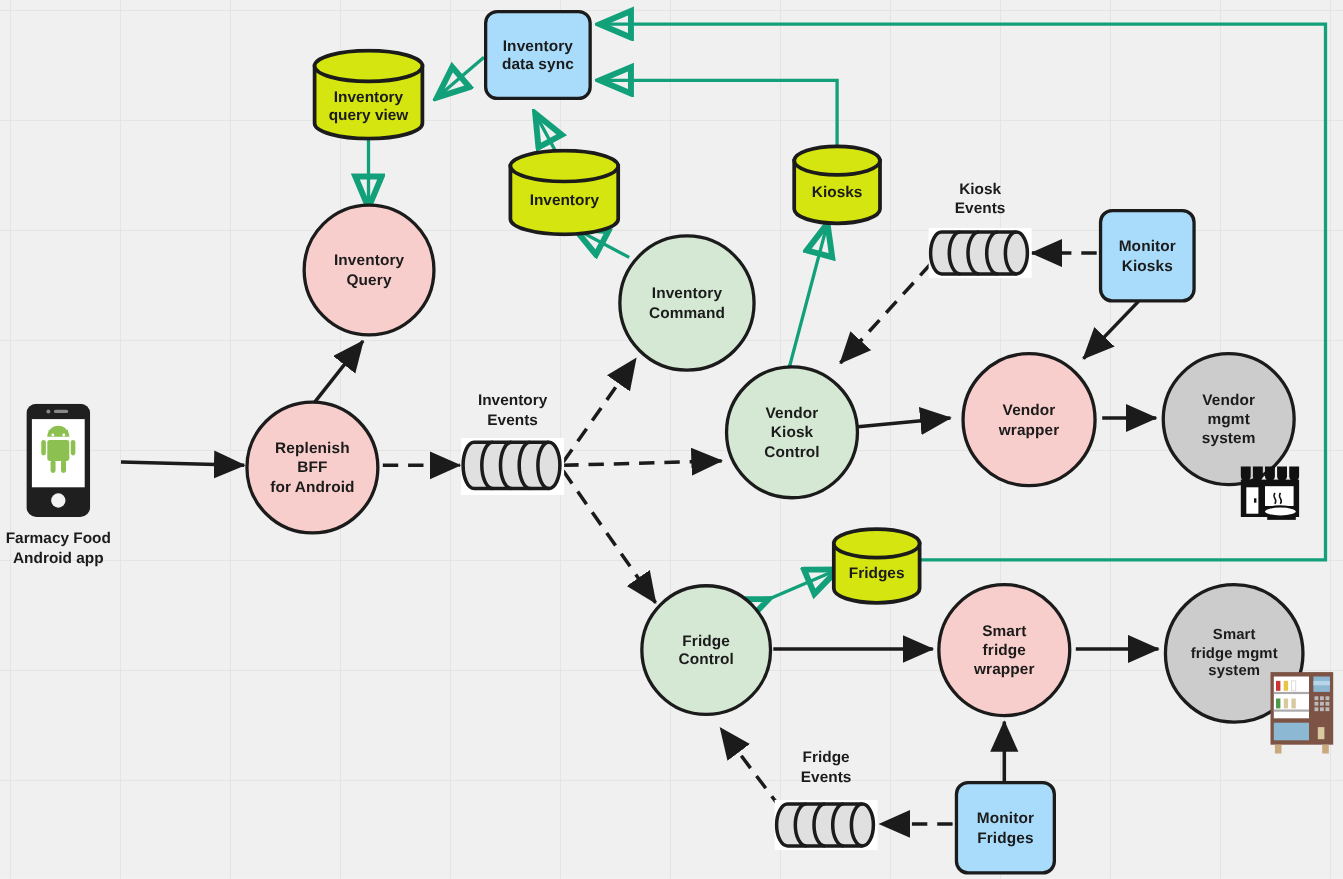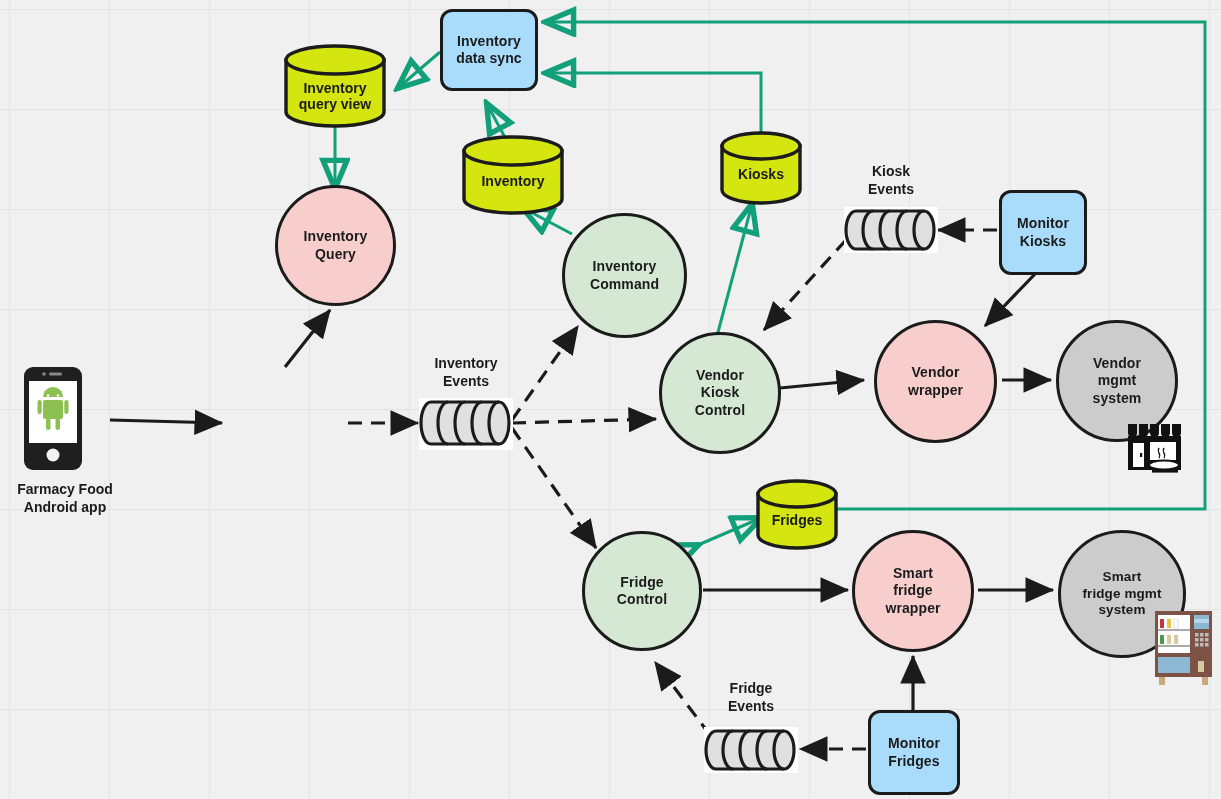"Replenish" div.node { html: none -> <div> <span>Replenish BFF for Android</span> </div> }
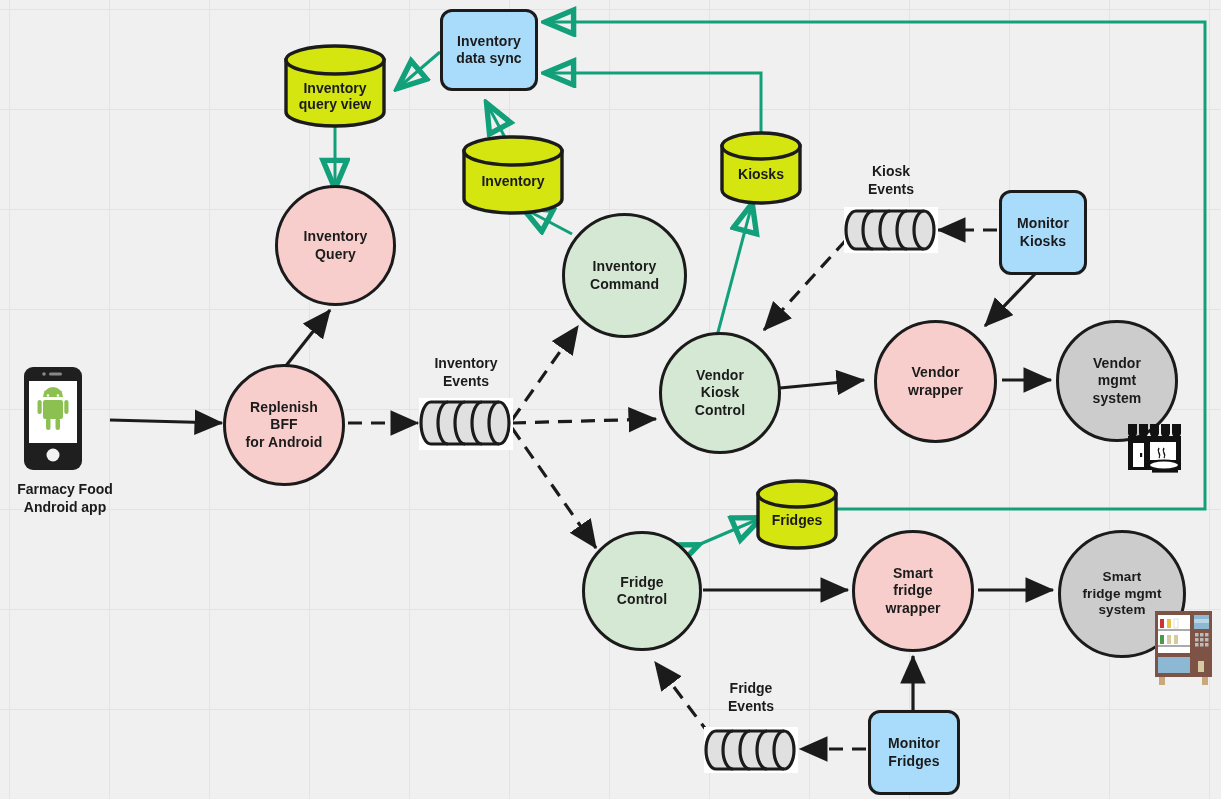"Farmacy Food" div.label { left: 12px -> 0px }
